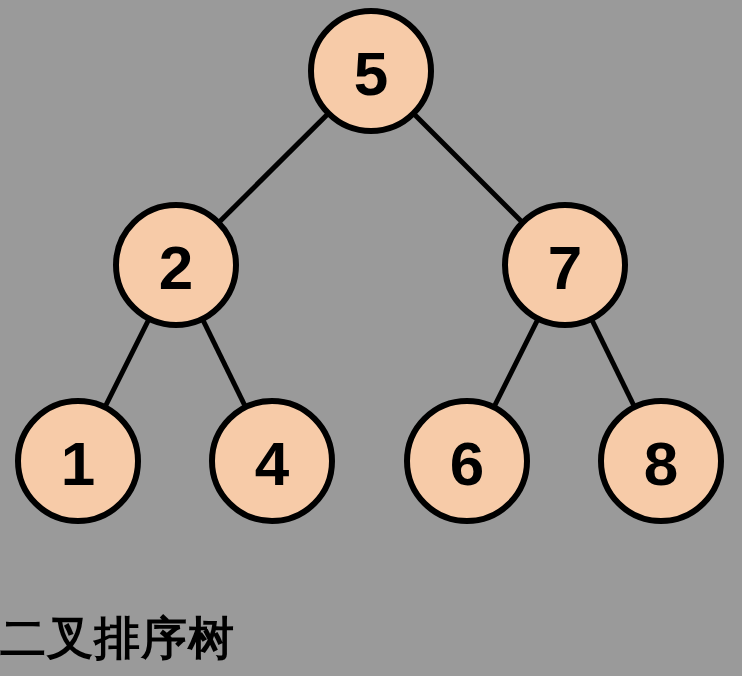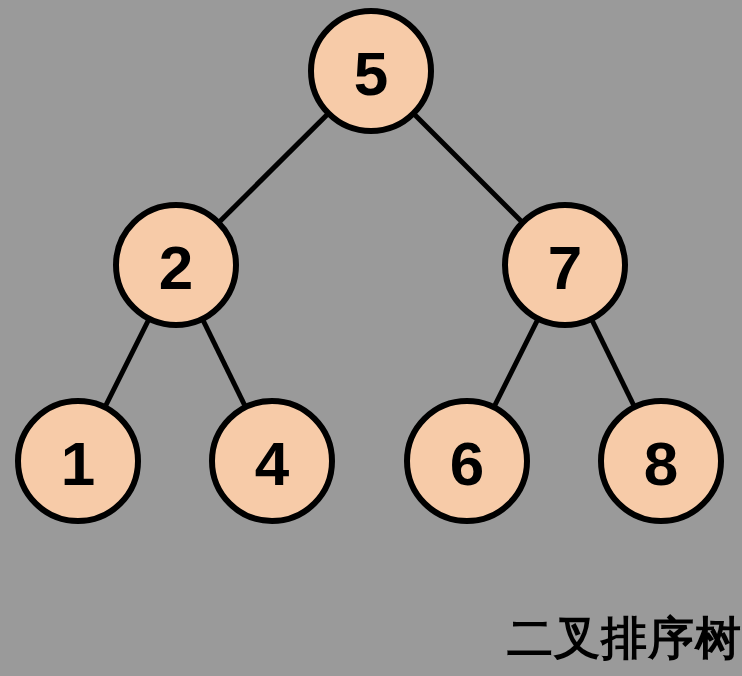"二叉排序树" .caption { text-align: right -> left }
